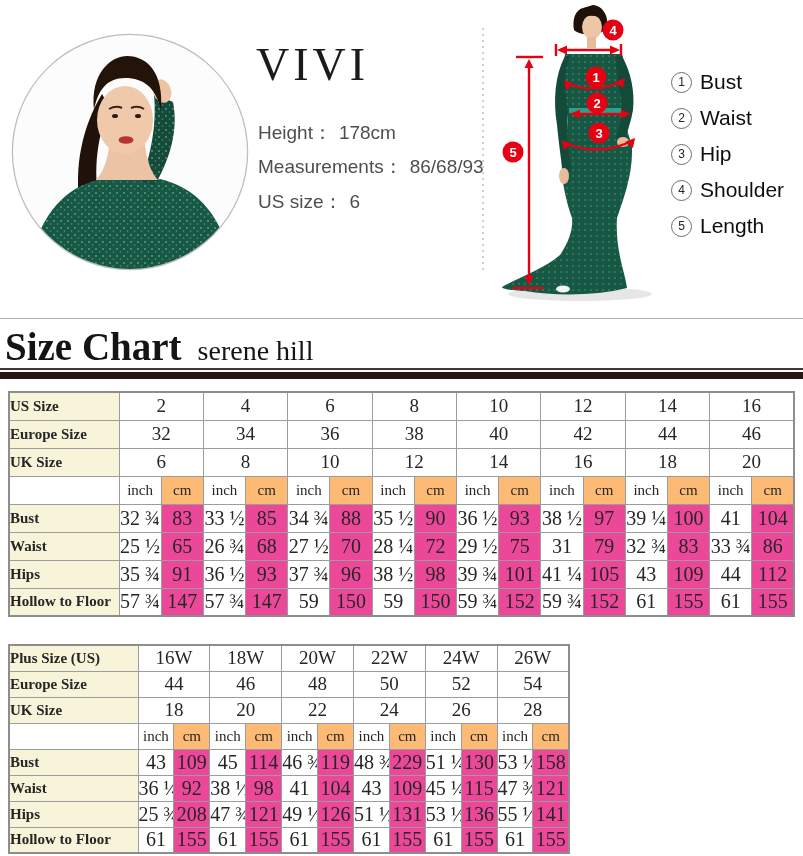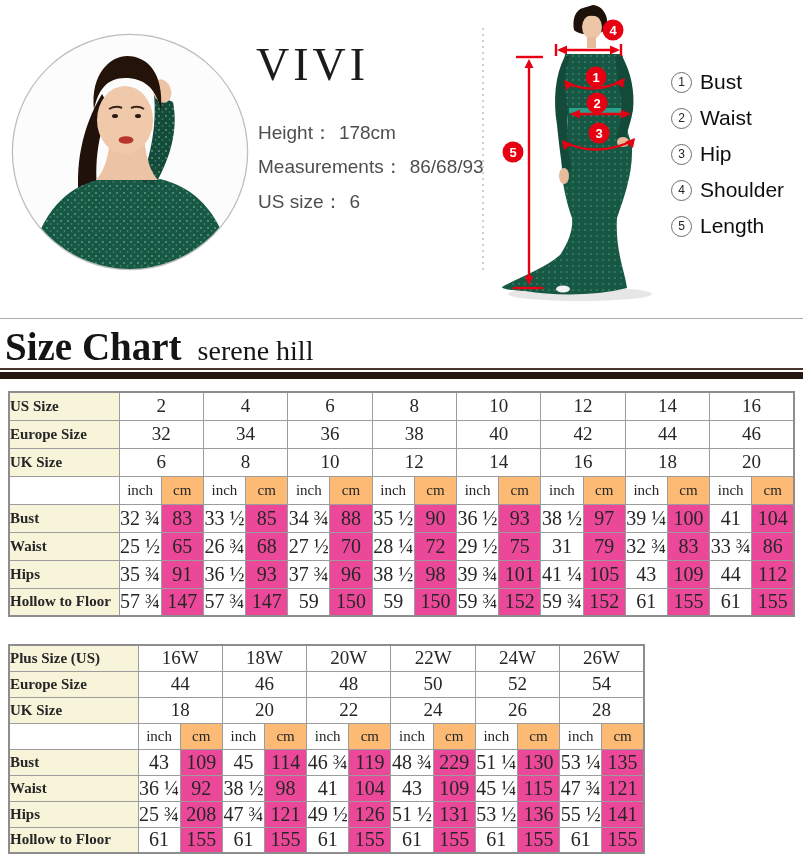"Plus Size (US)" table.t2 { width: 637px -> 562px }
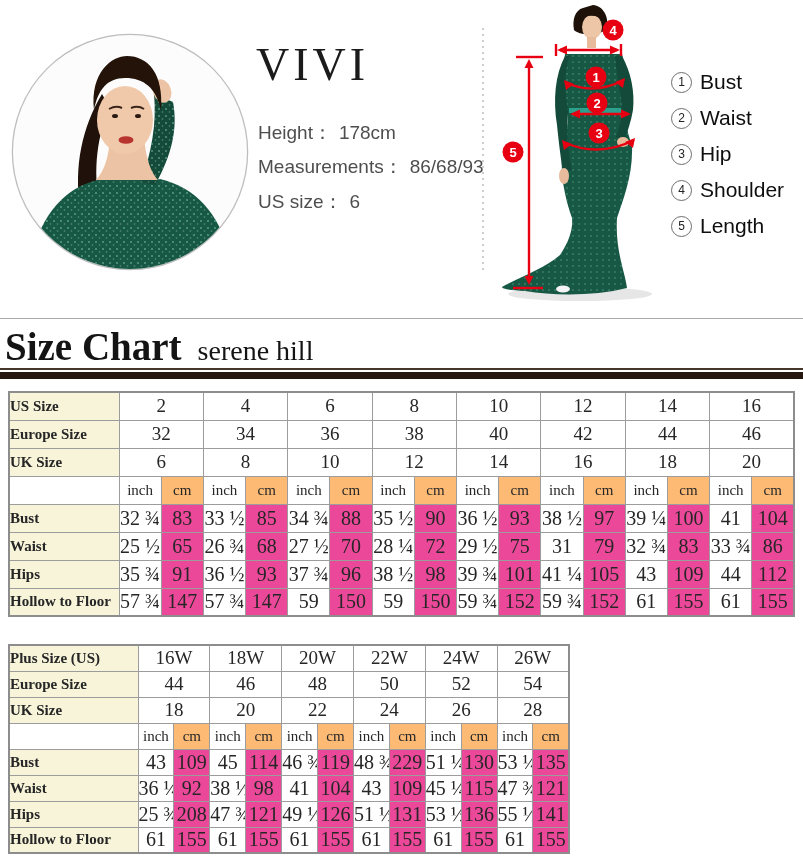"135" td.v-cm { text: 135 -> 158 }
